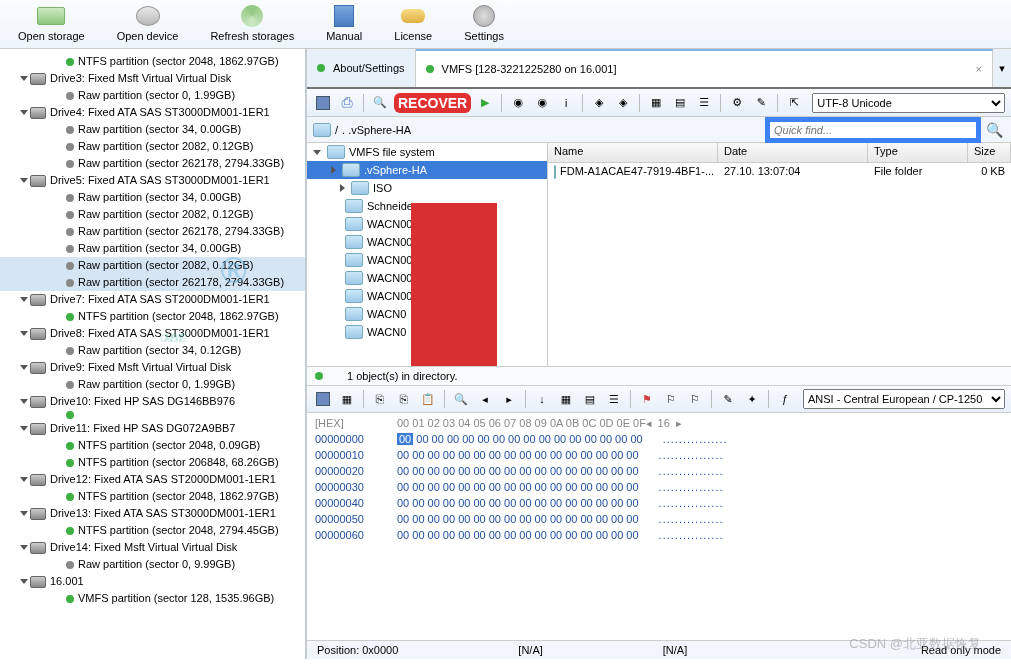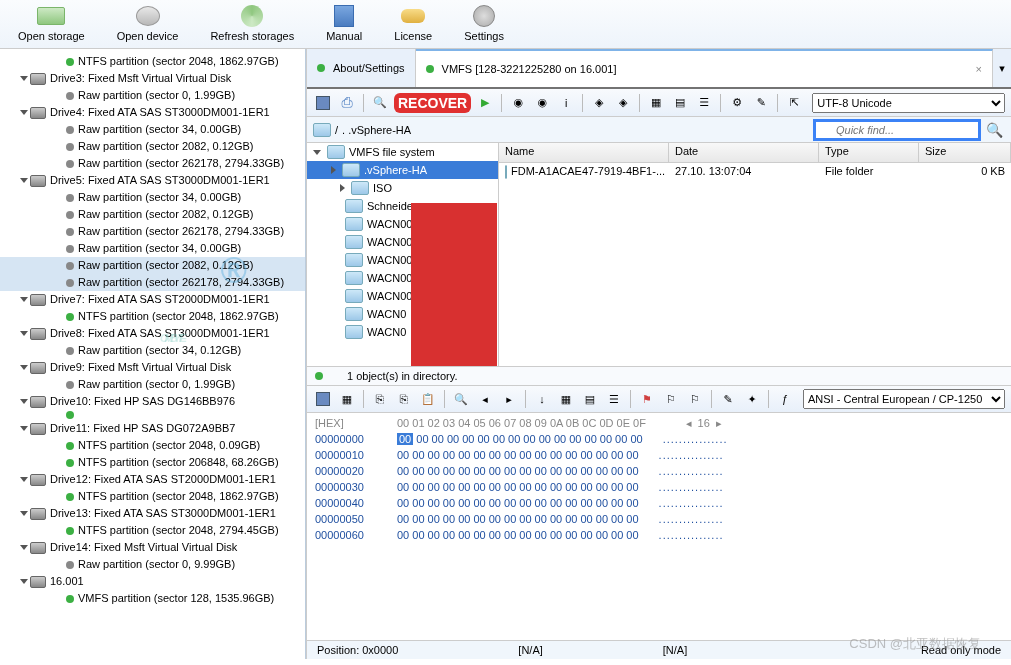"Quick find..." .quick-find { border: 3px solid #3b82f6 -> 5px solid #3b82f6; padding: 2px 20px -> 2px 4px; width: 168px -> 216px }
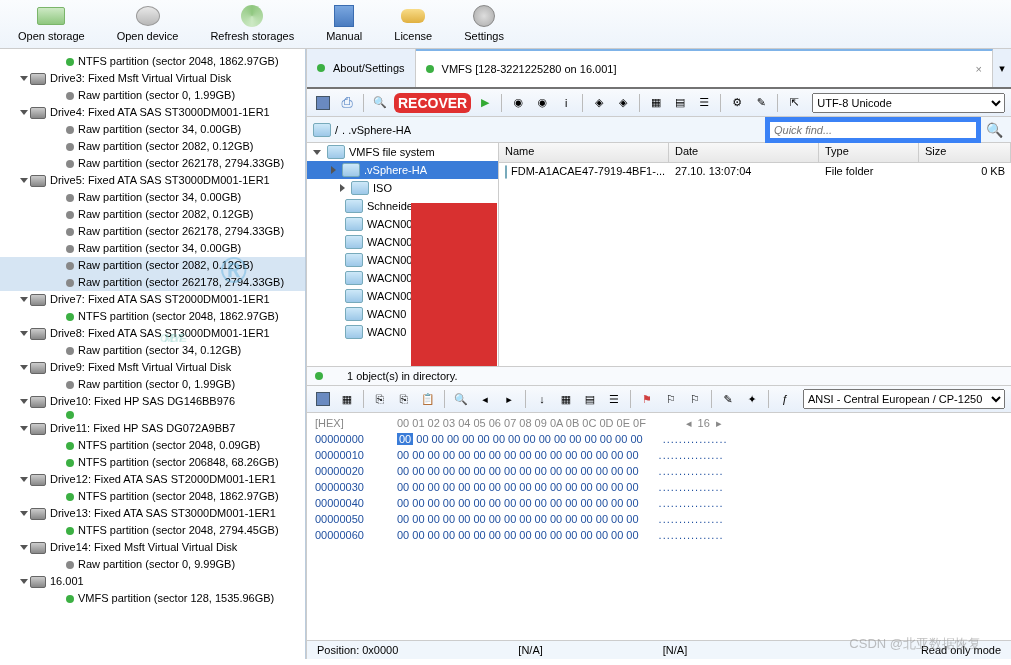"VMFS file system" .fs-tree { width: 192px -> 241px }
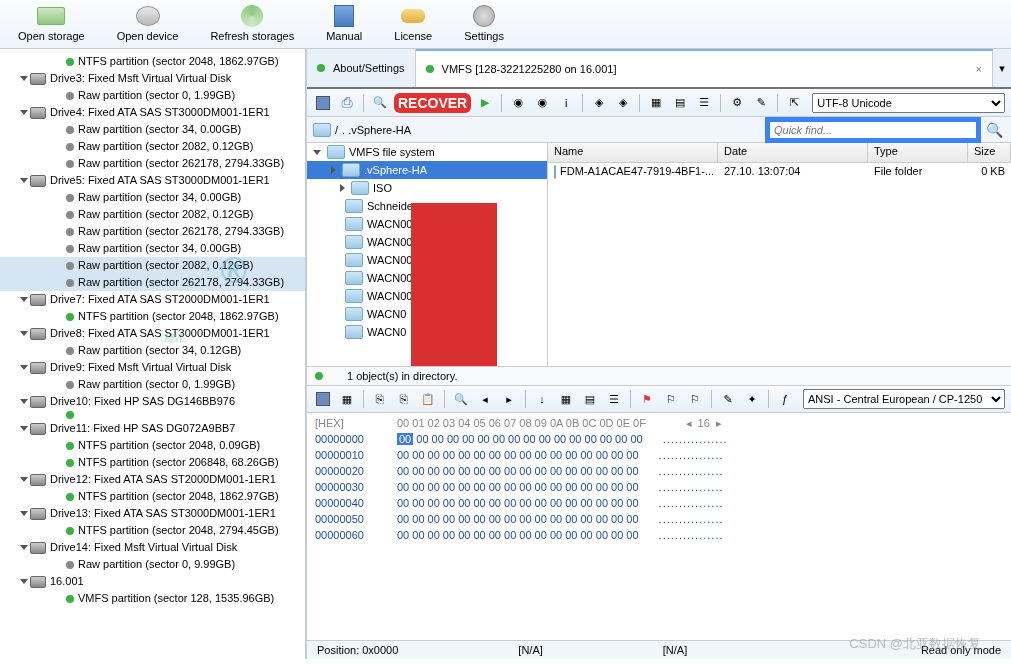"◂ 16 ▸" span { margin-left: 40px -> none }
